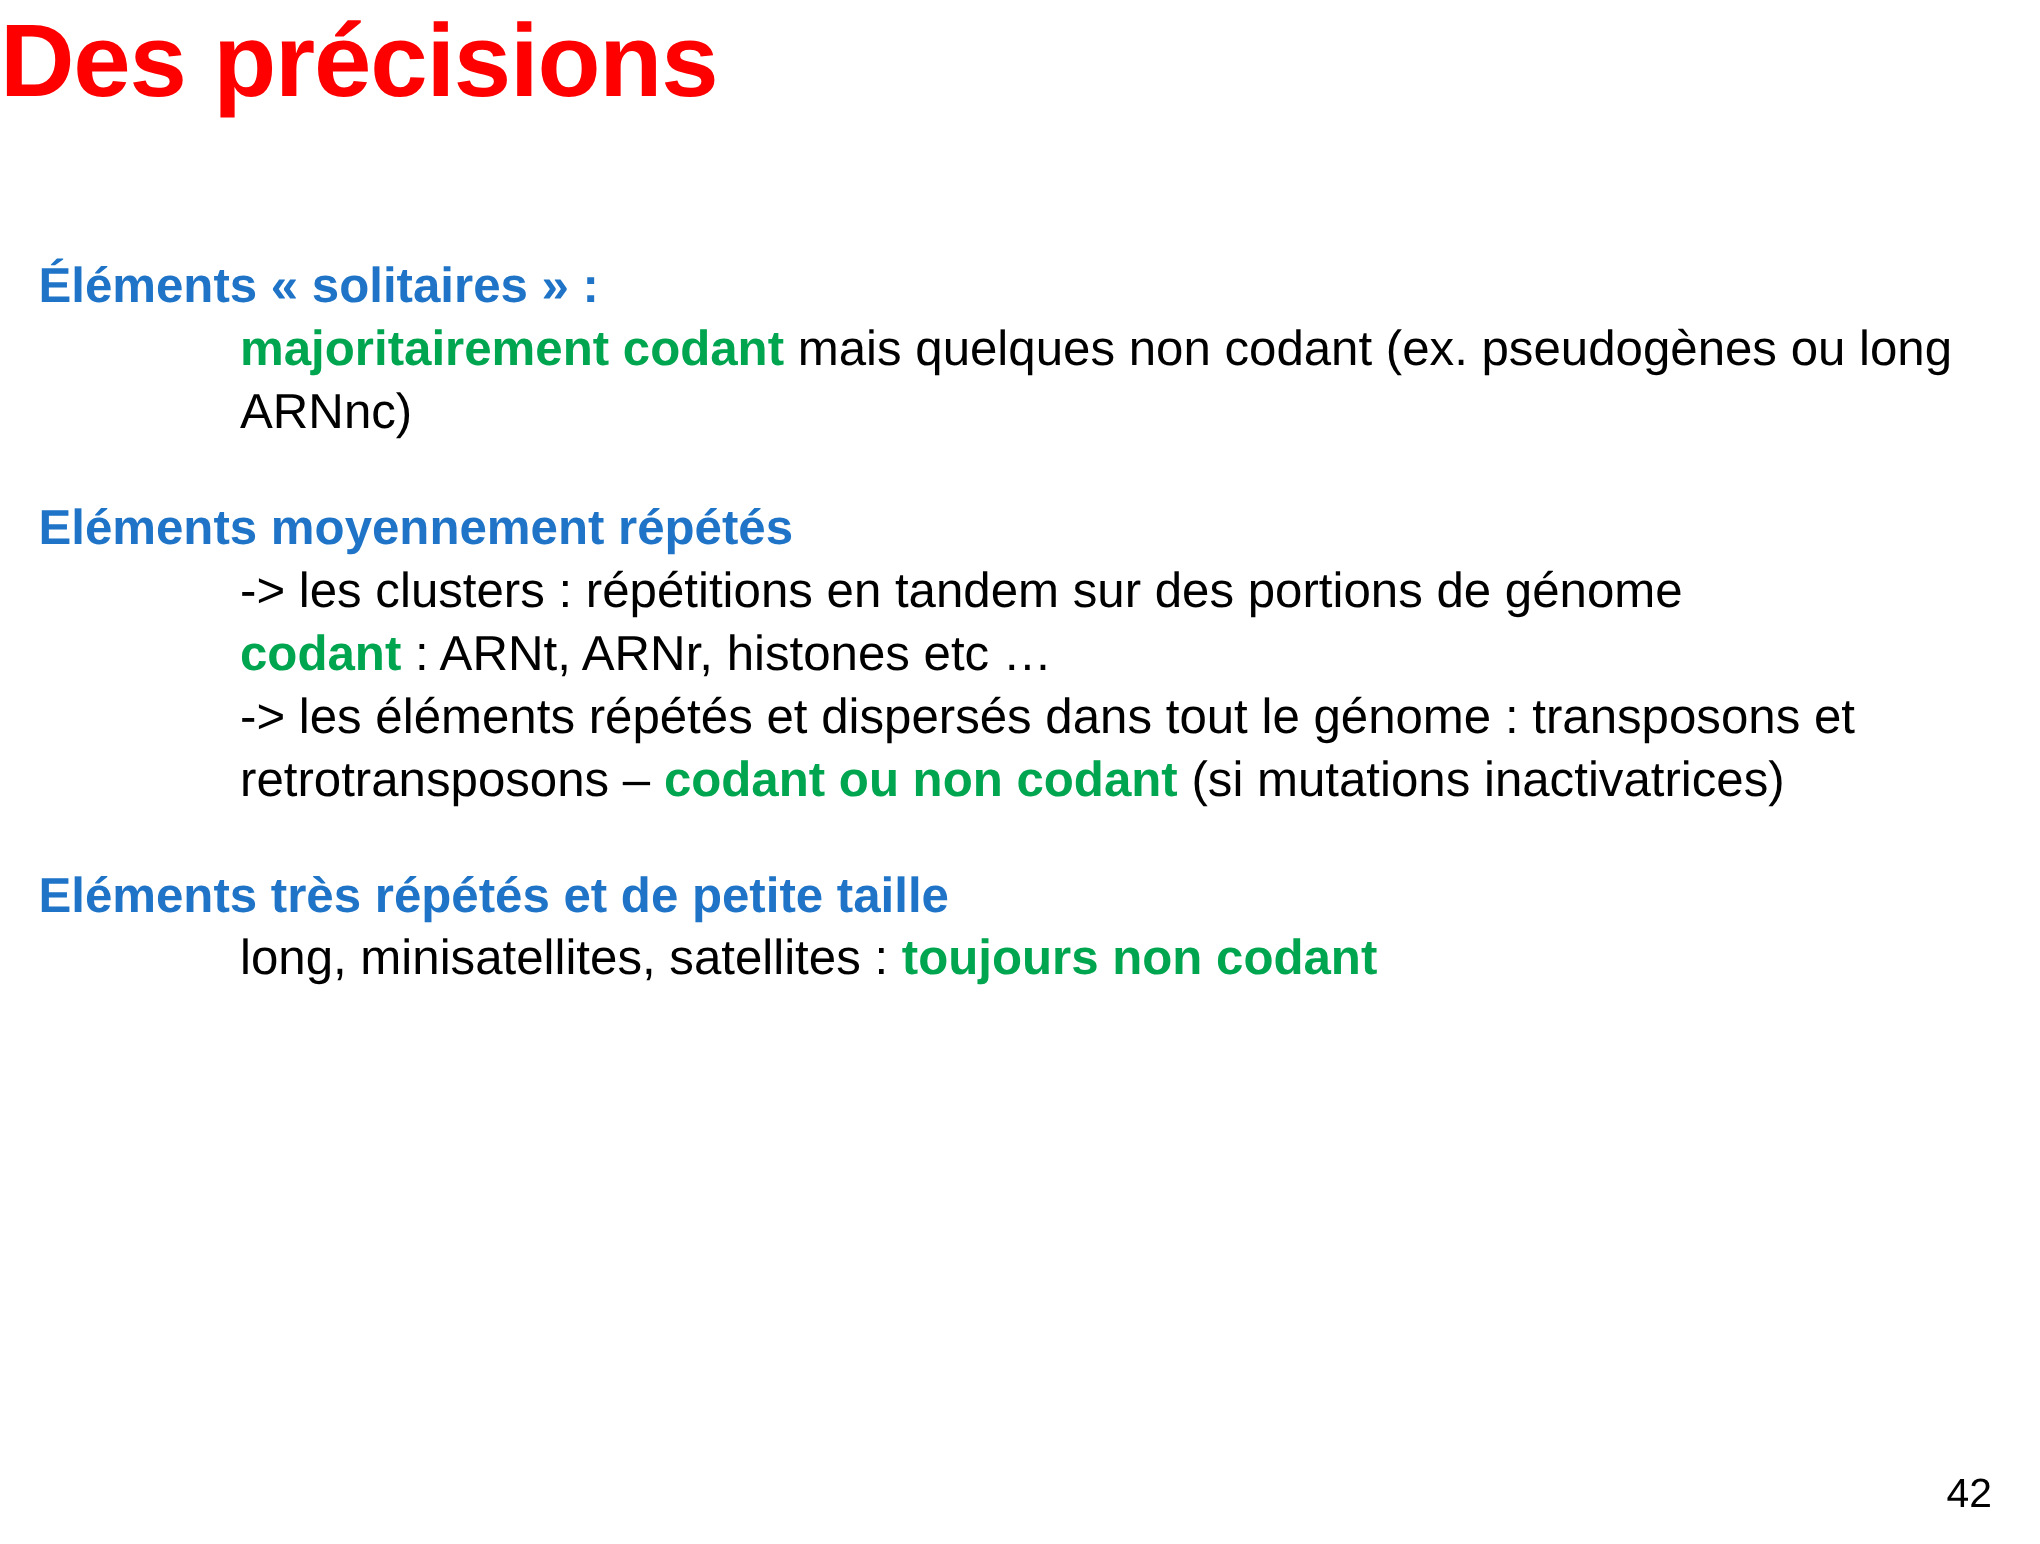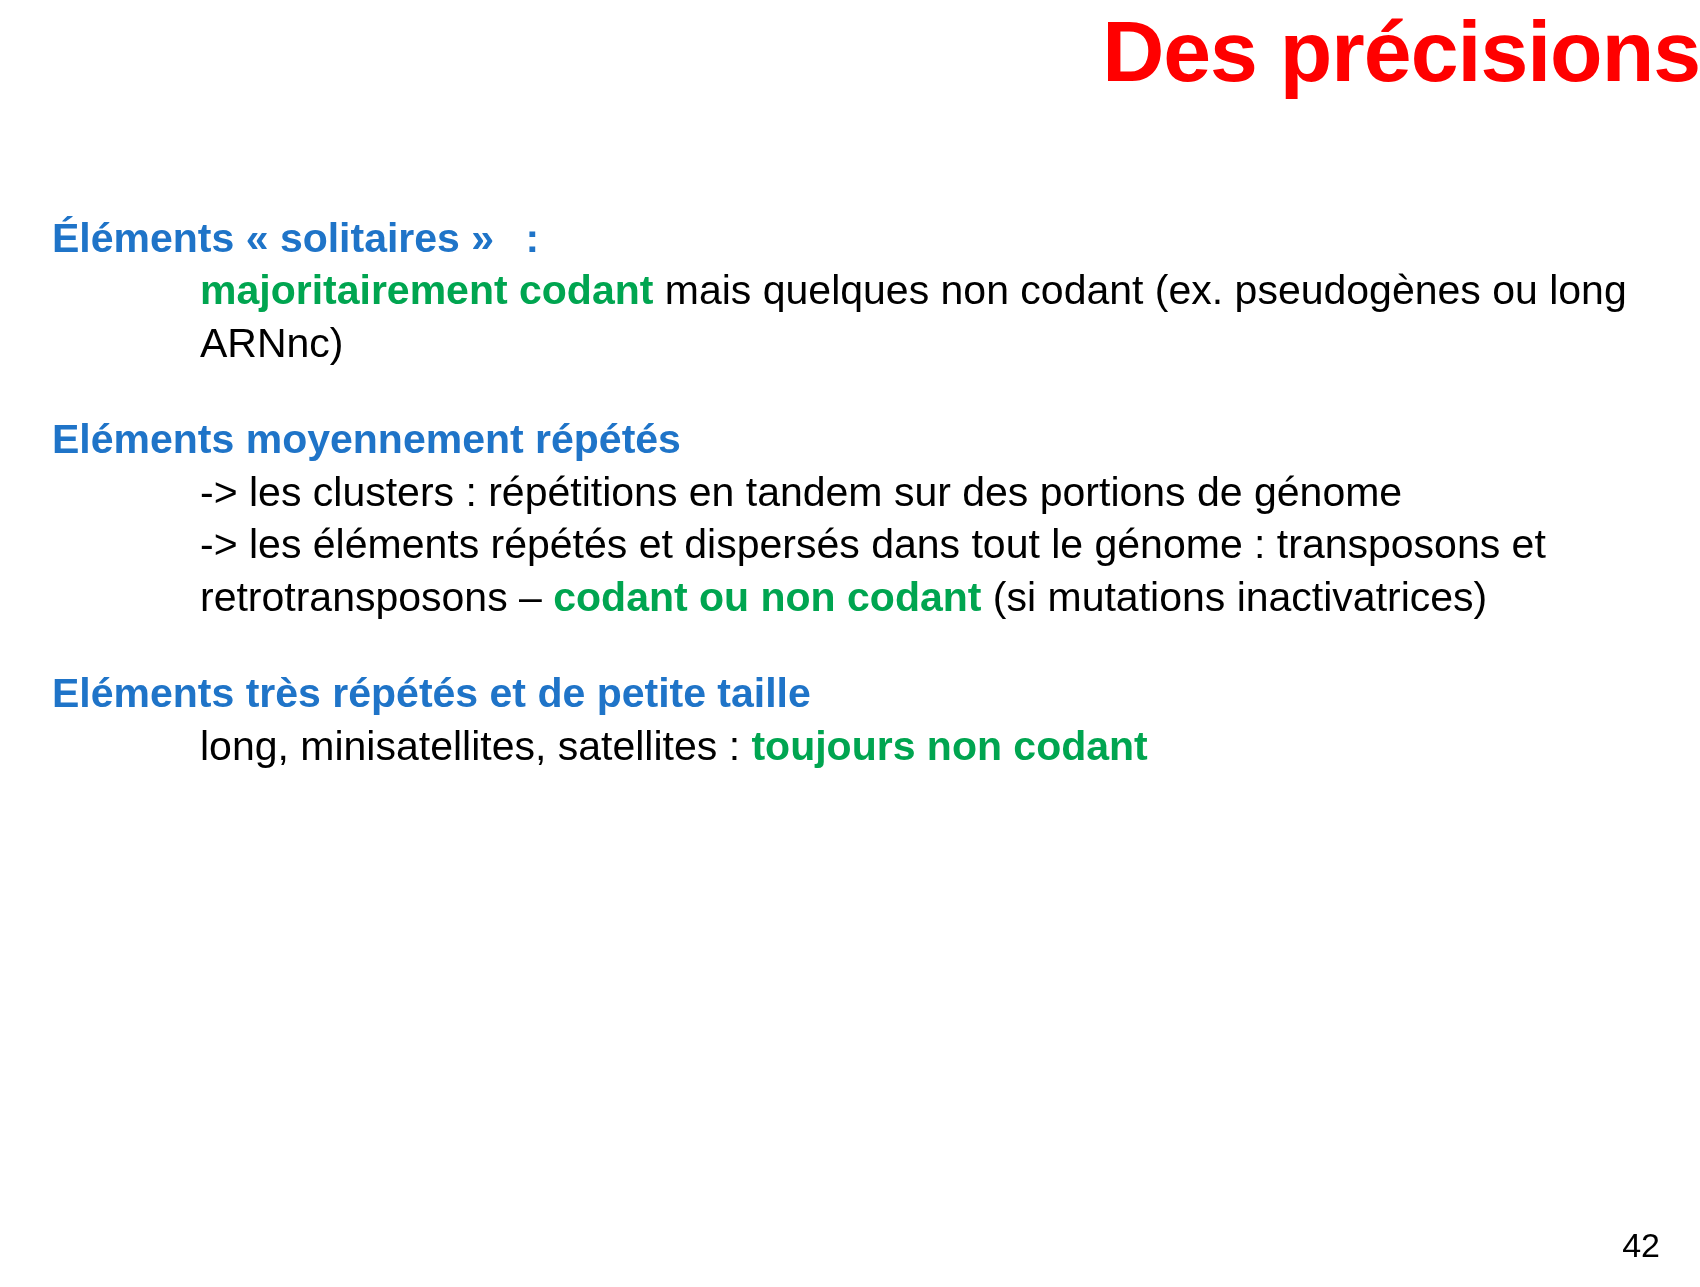"Des précisions" .slide-title { text-align: right -> left }
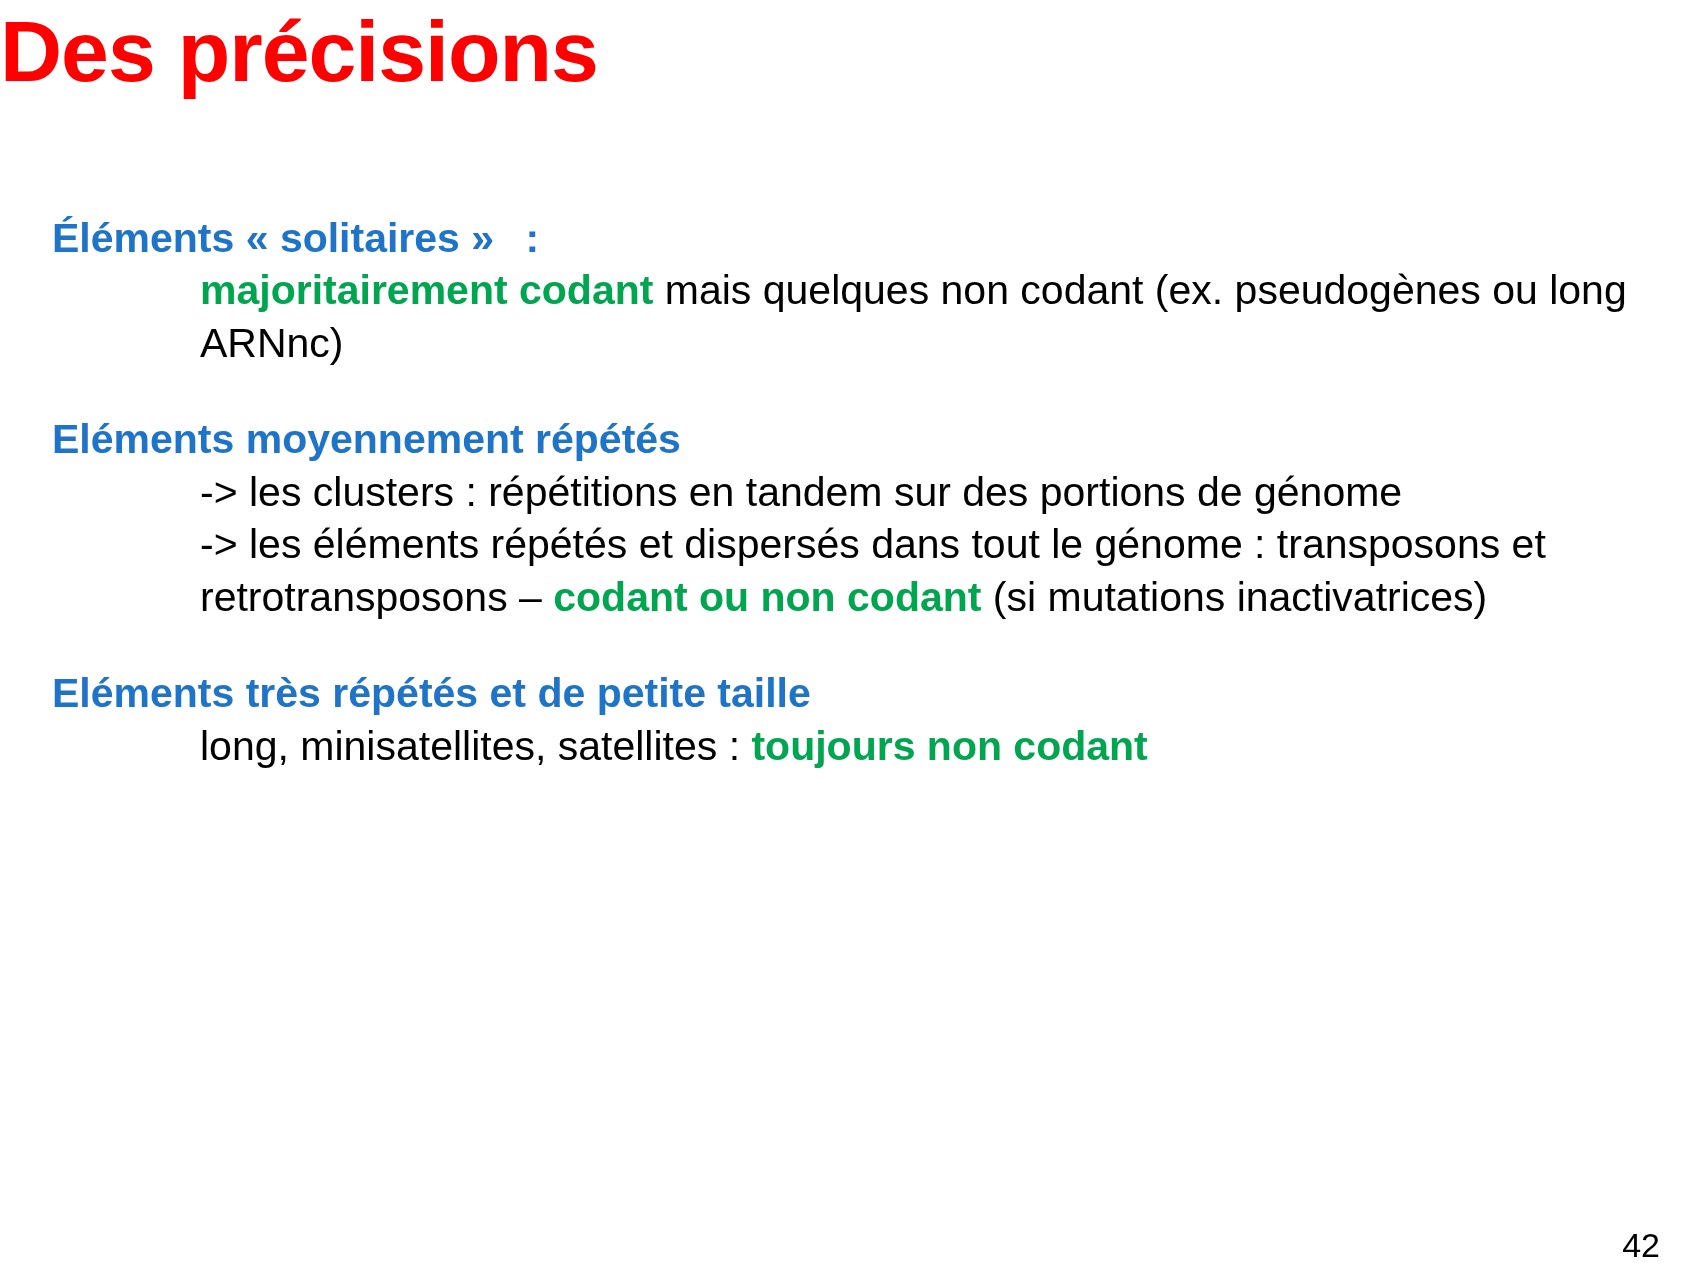"Éléments « solitaires »" .heading { margin-left: 20px -> none }
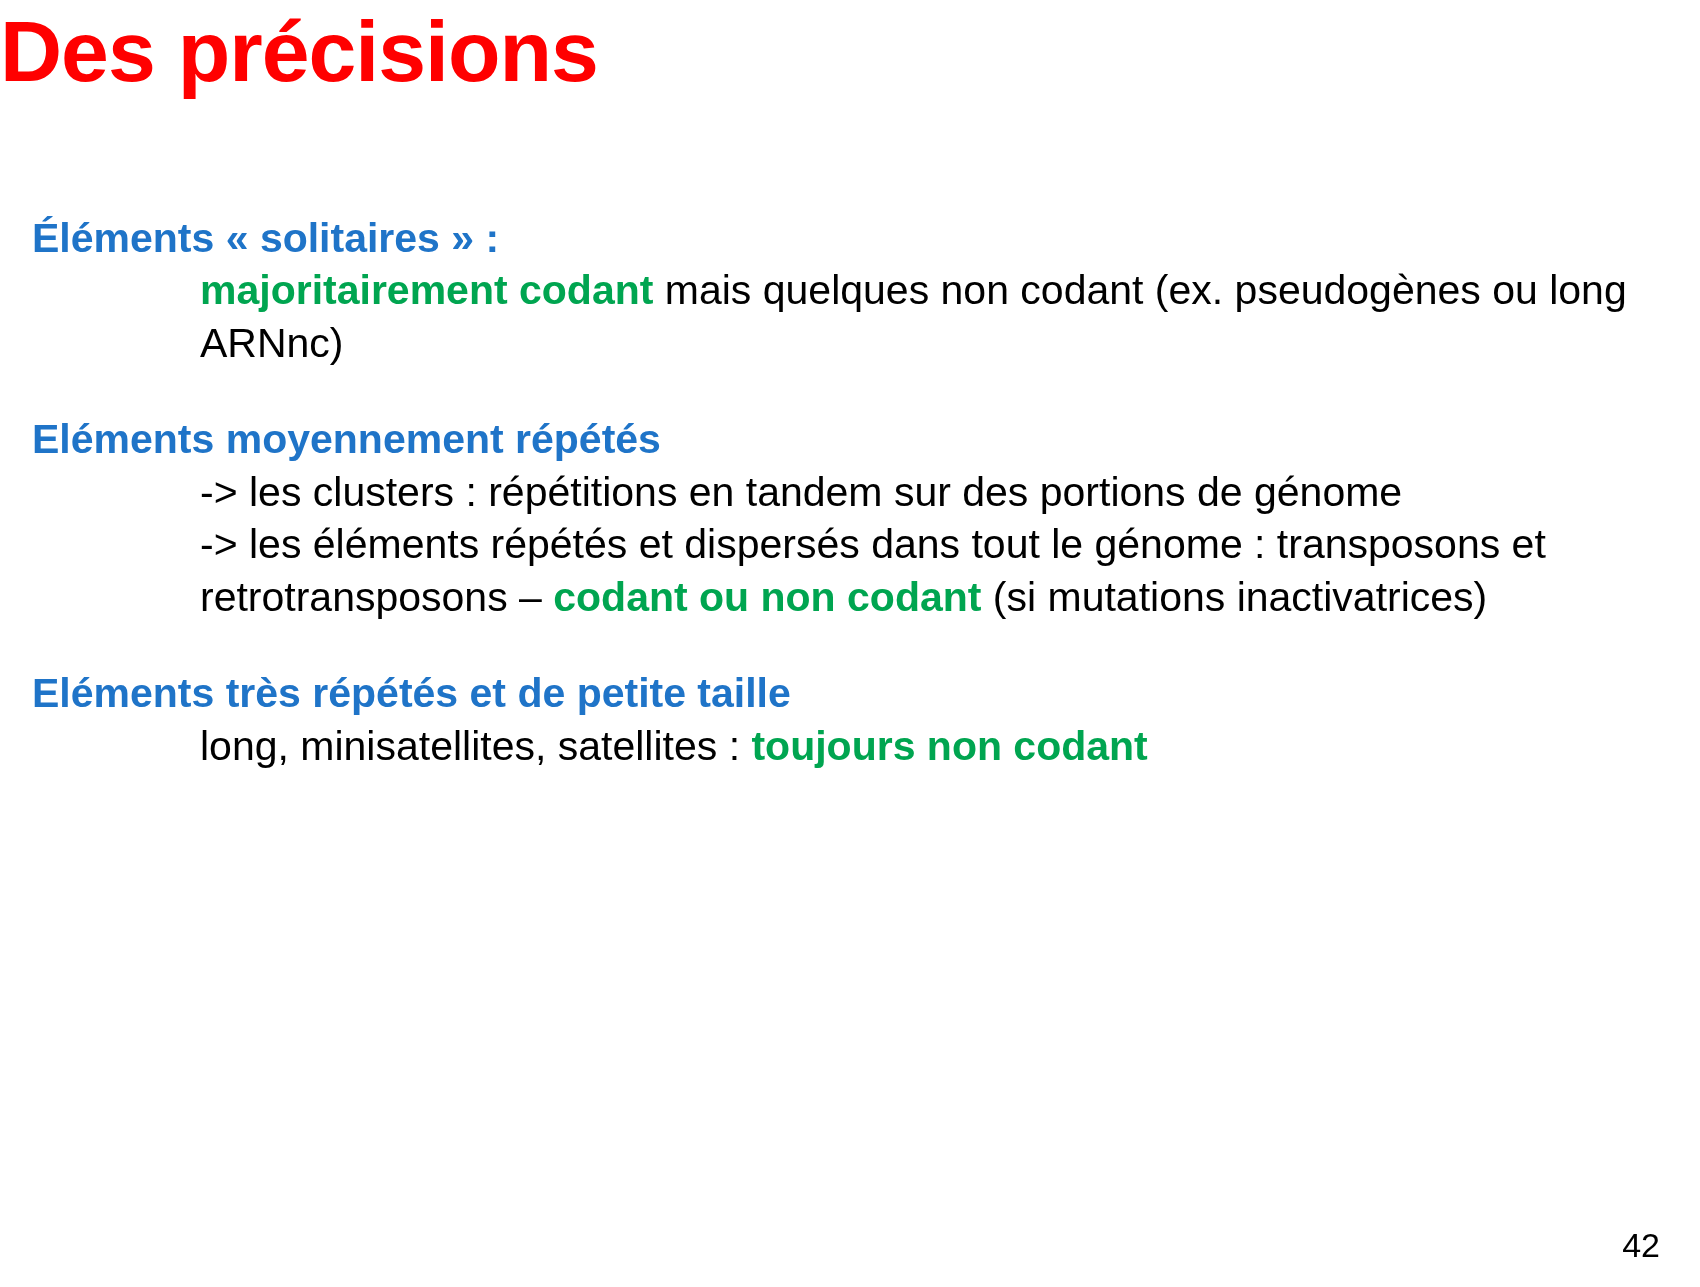"codant : ARNt, ARNr, histones" div.line { html: none -> <div><span>codant</span><span> : ARNt, ARNr, histones etc …</span></div> }
